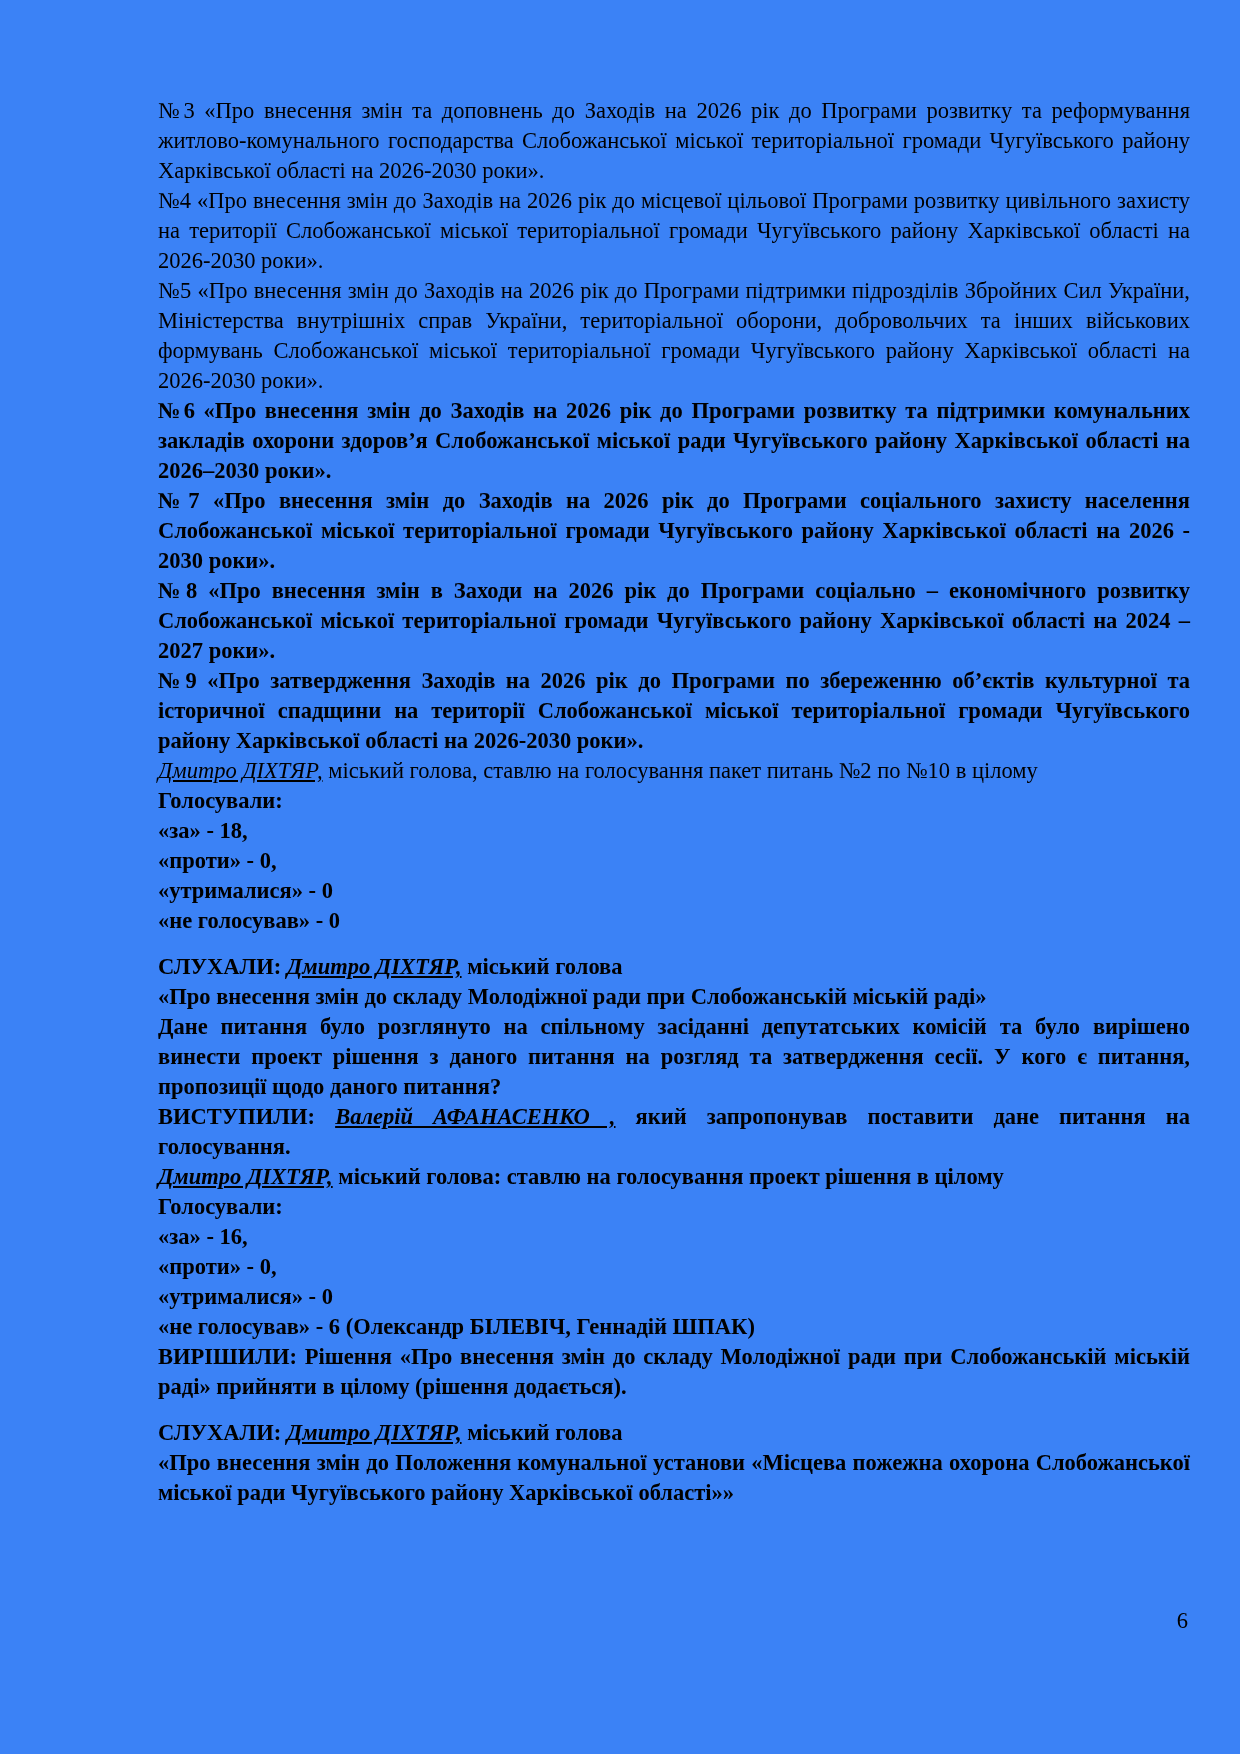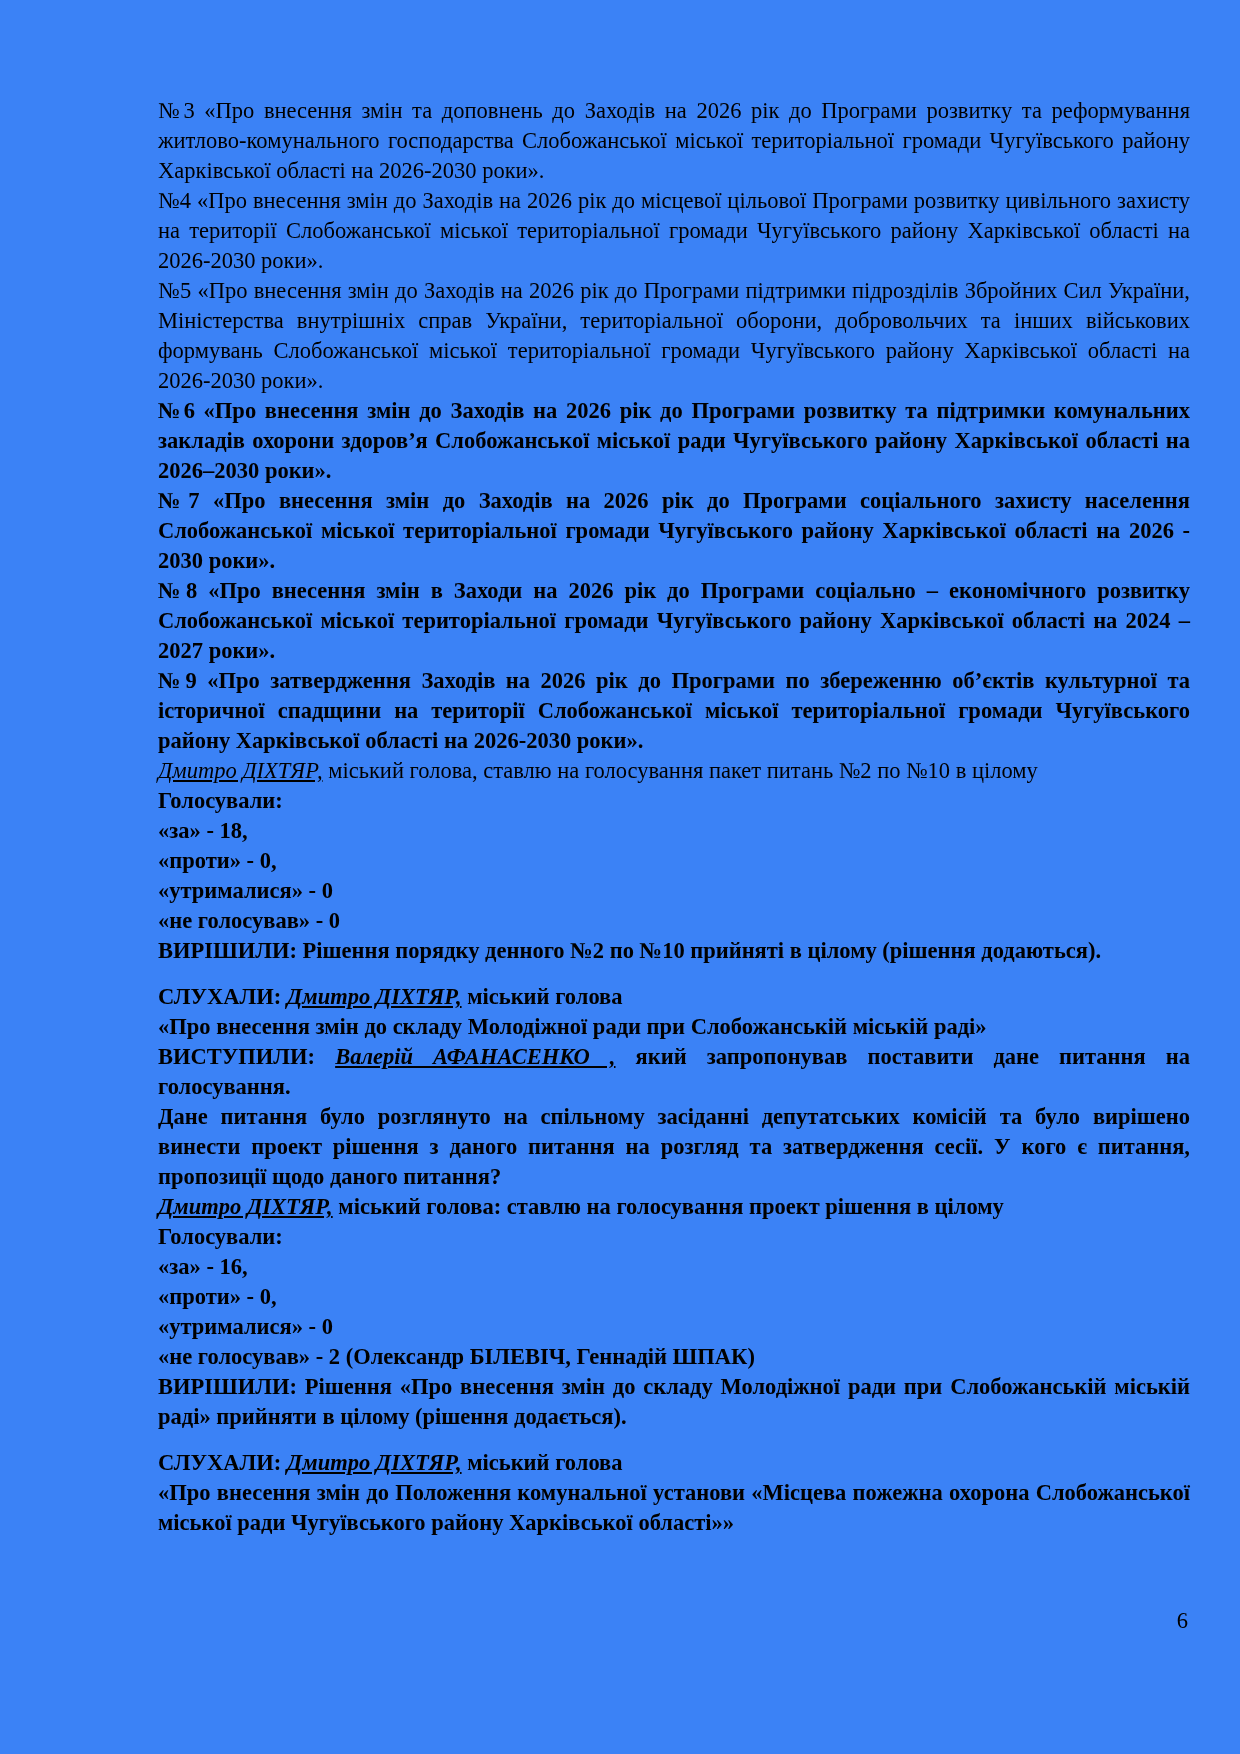"ВИРІШИЛИ: Рішення порядку денного №2" p { html: <p><span>ВИРІШИЛИ:</span><span> Рішення порядку денного №2 по №10 прийняті в цілому (рішення додаються).</span></p> -> none }
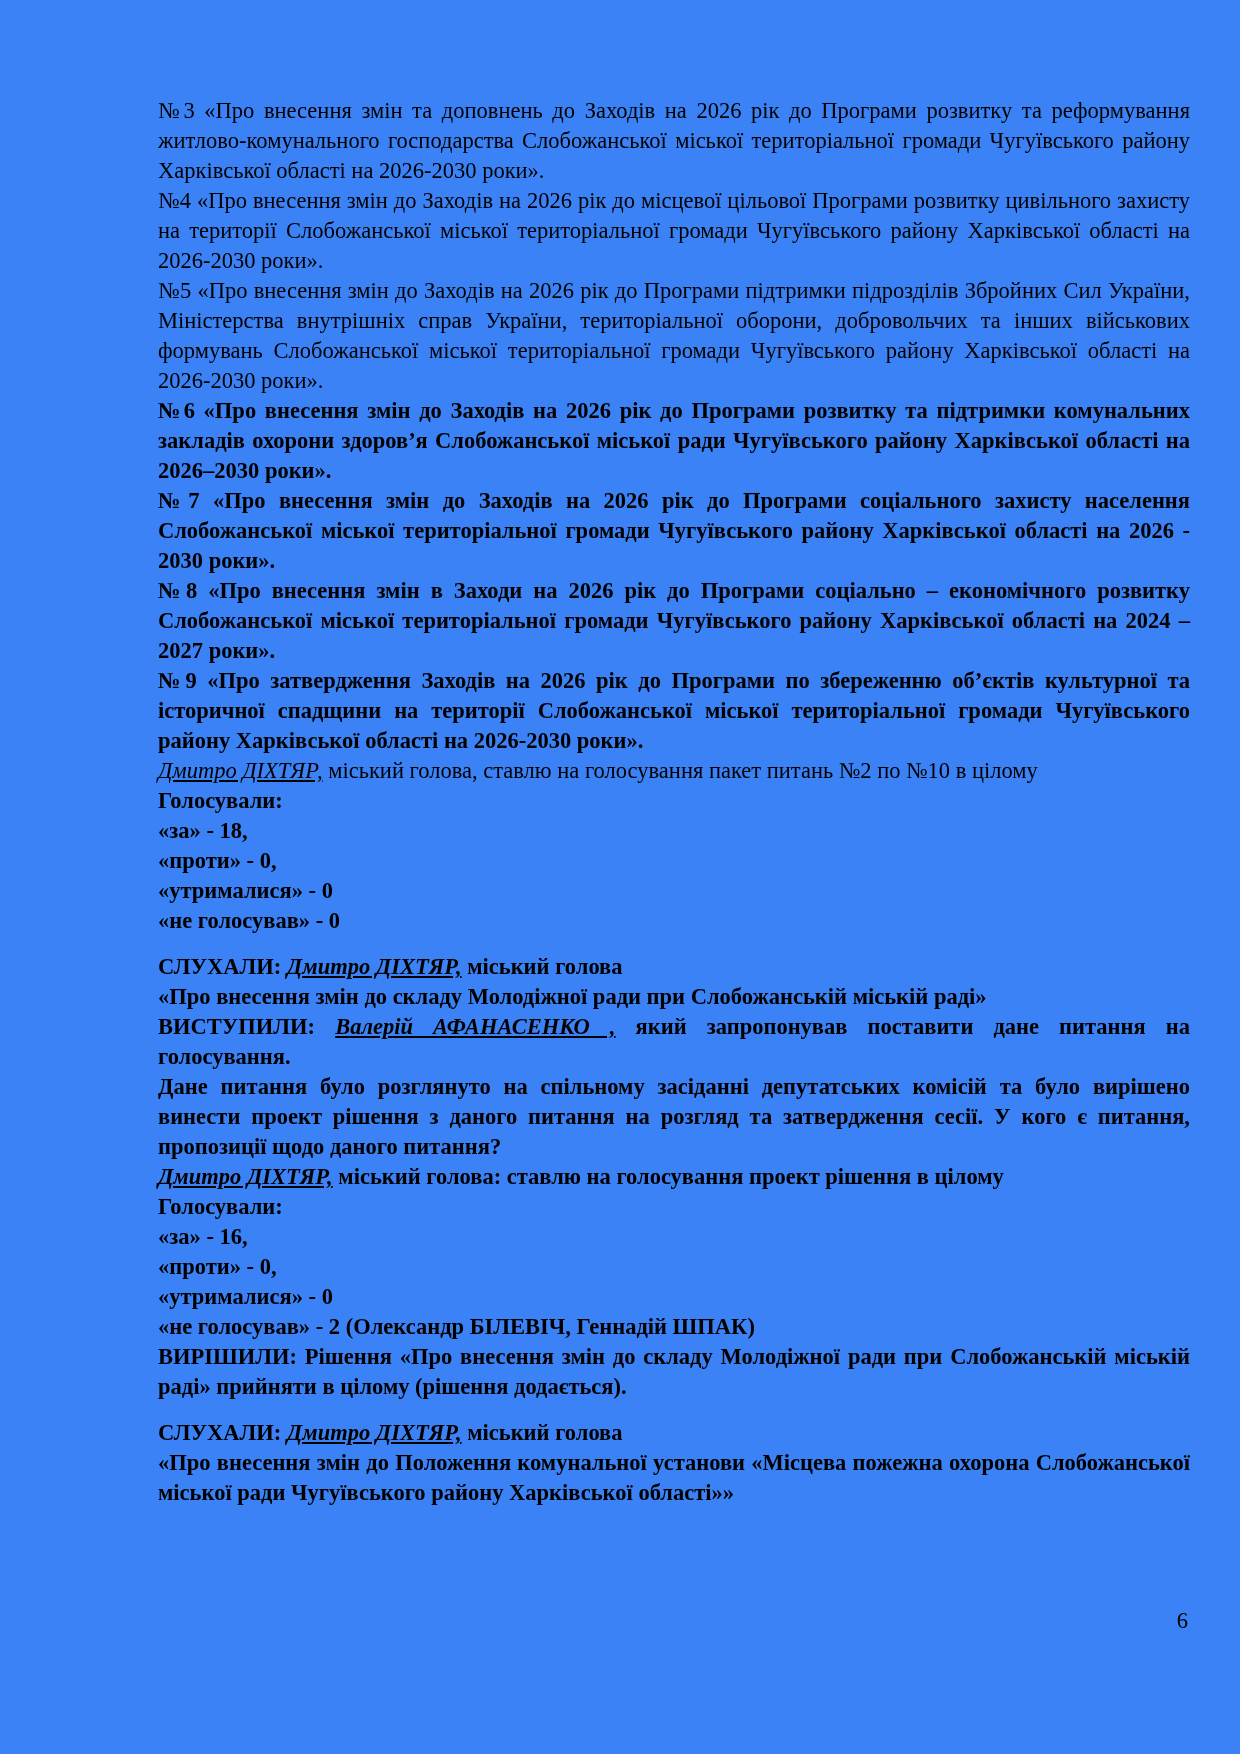"ВИСТУПИЛИ: Валерій АФАНАСЕНКО , який" p { order: before "Дане питання було розглянуто на" -> after "Дане питання було розглянуто на" }
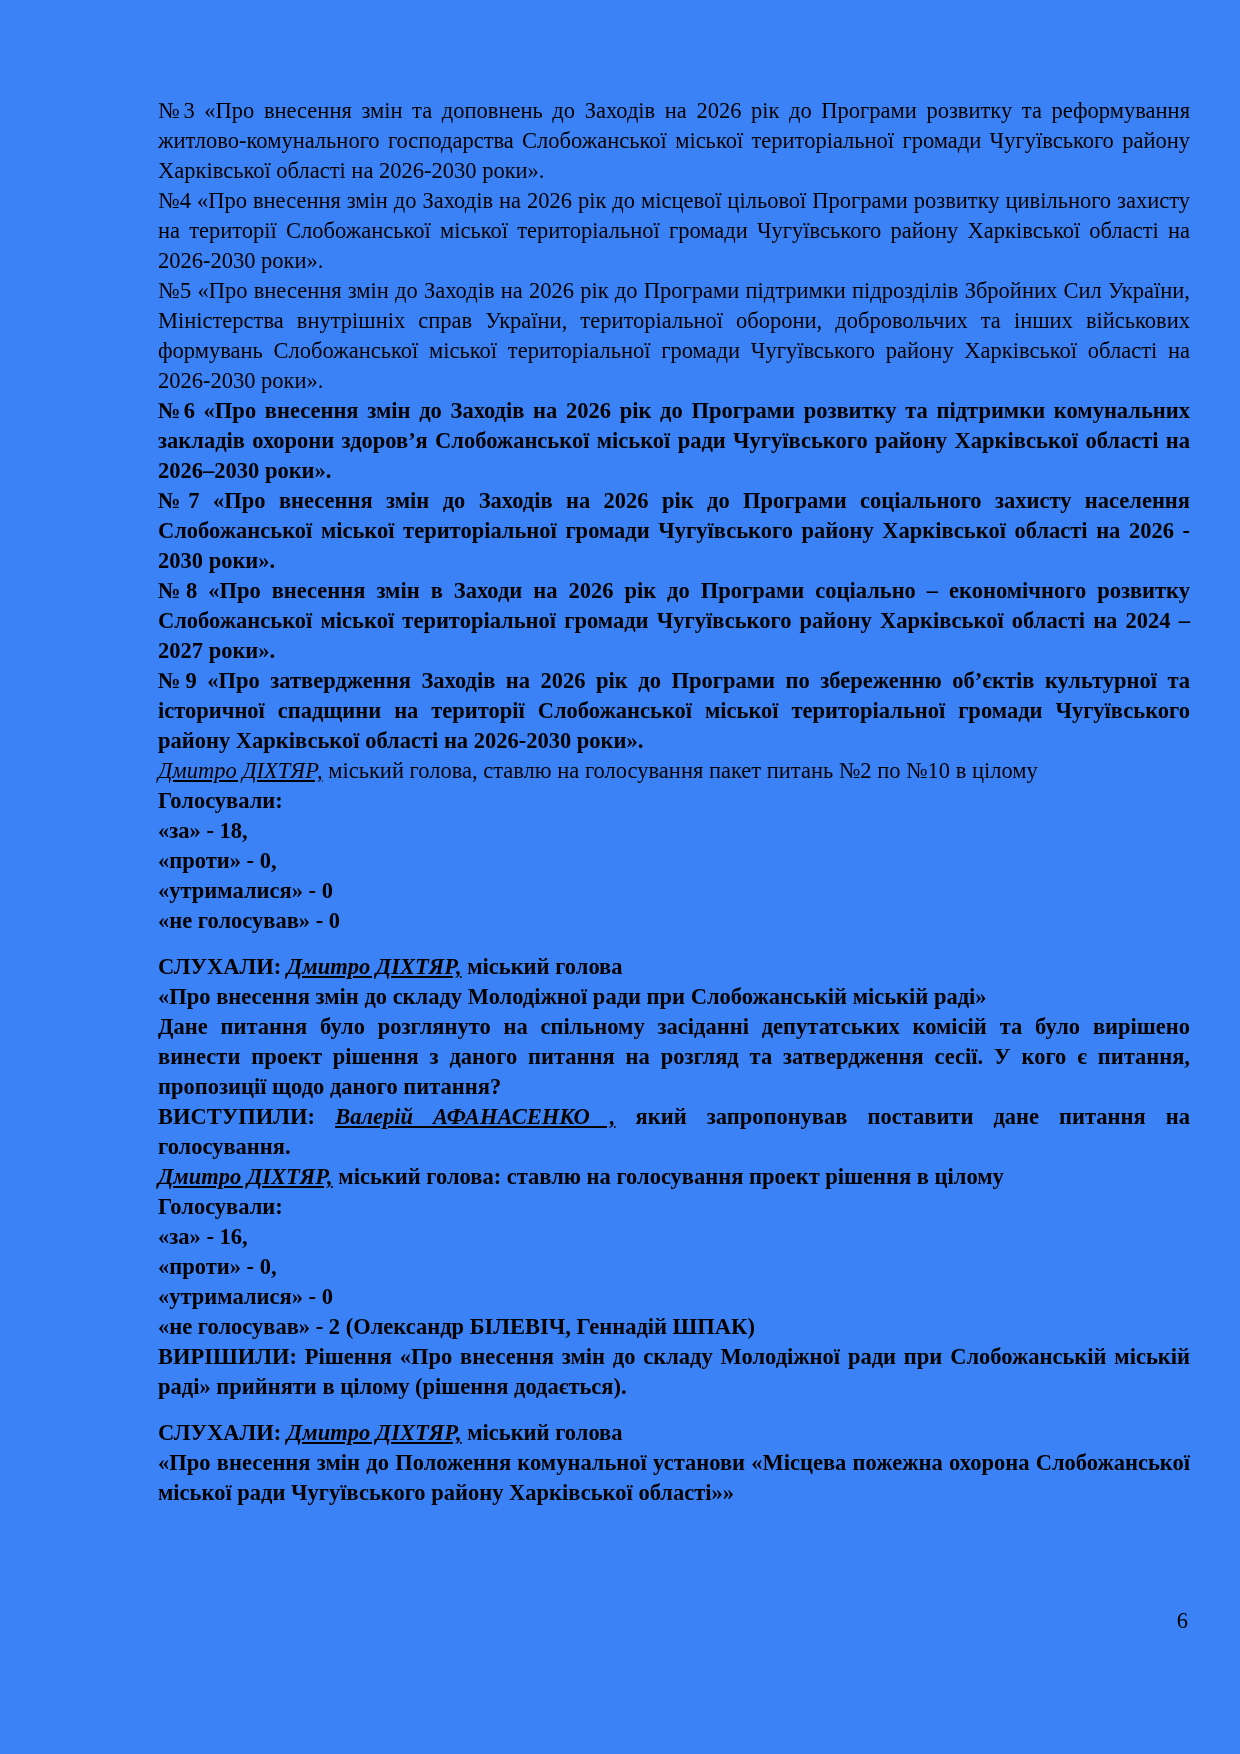"«не голосував» - 2 (" span.run { text: 2 -> 6 }
